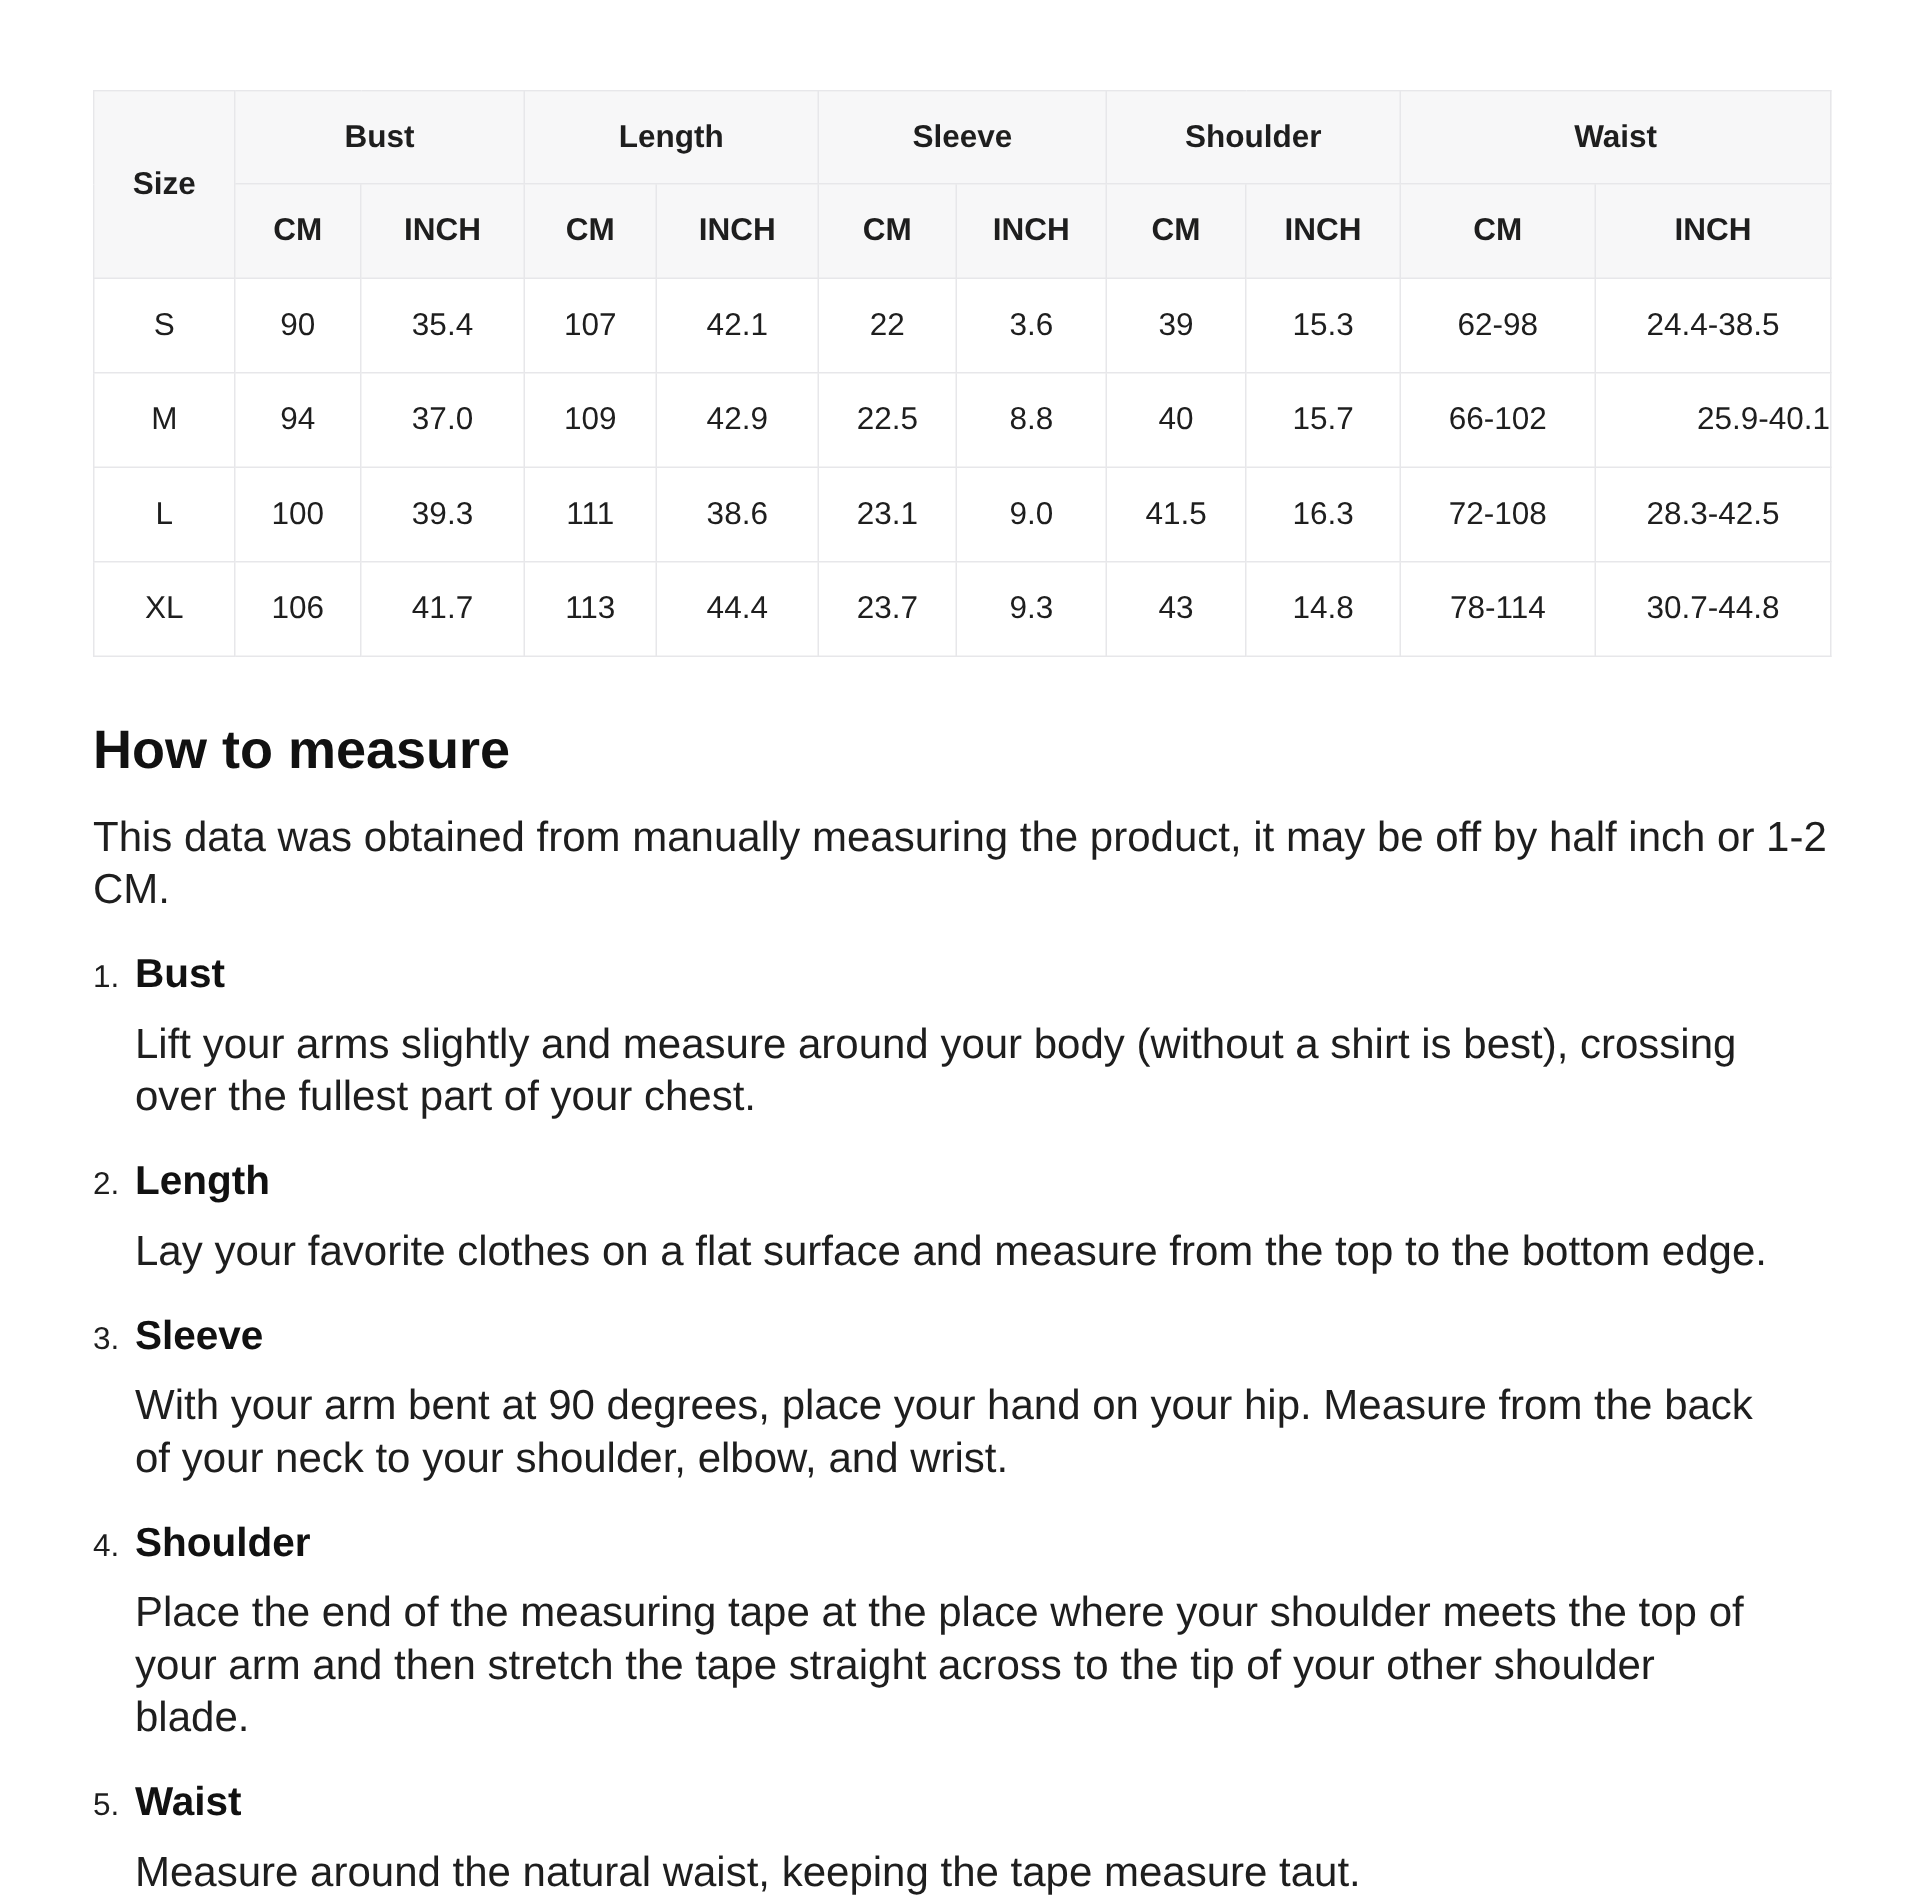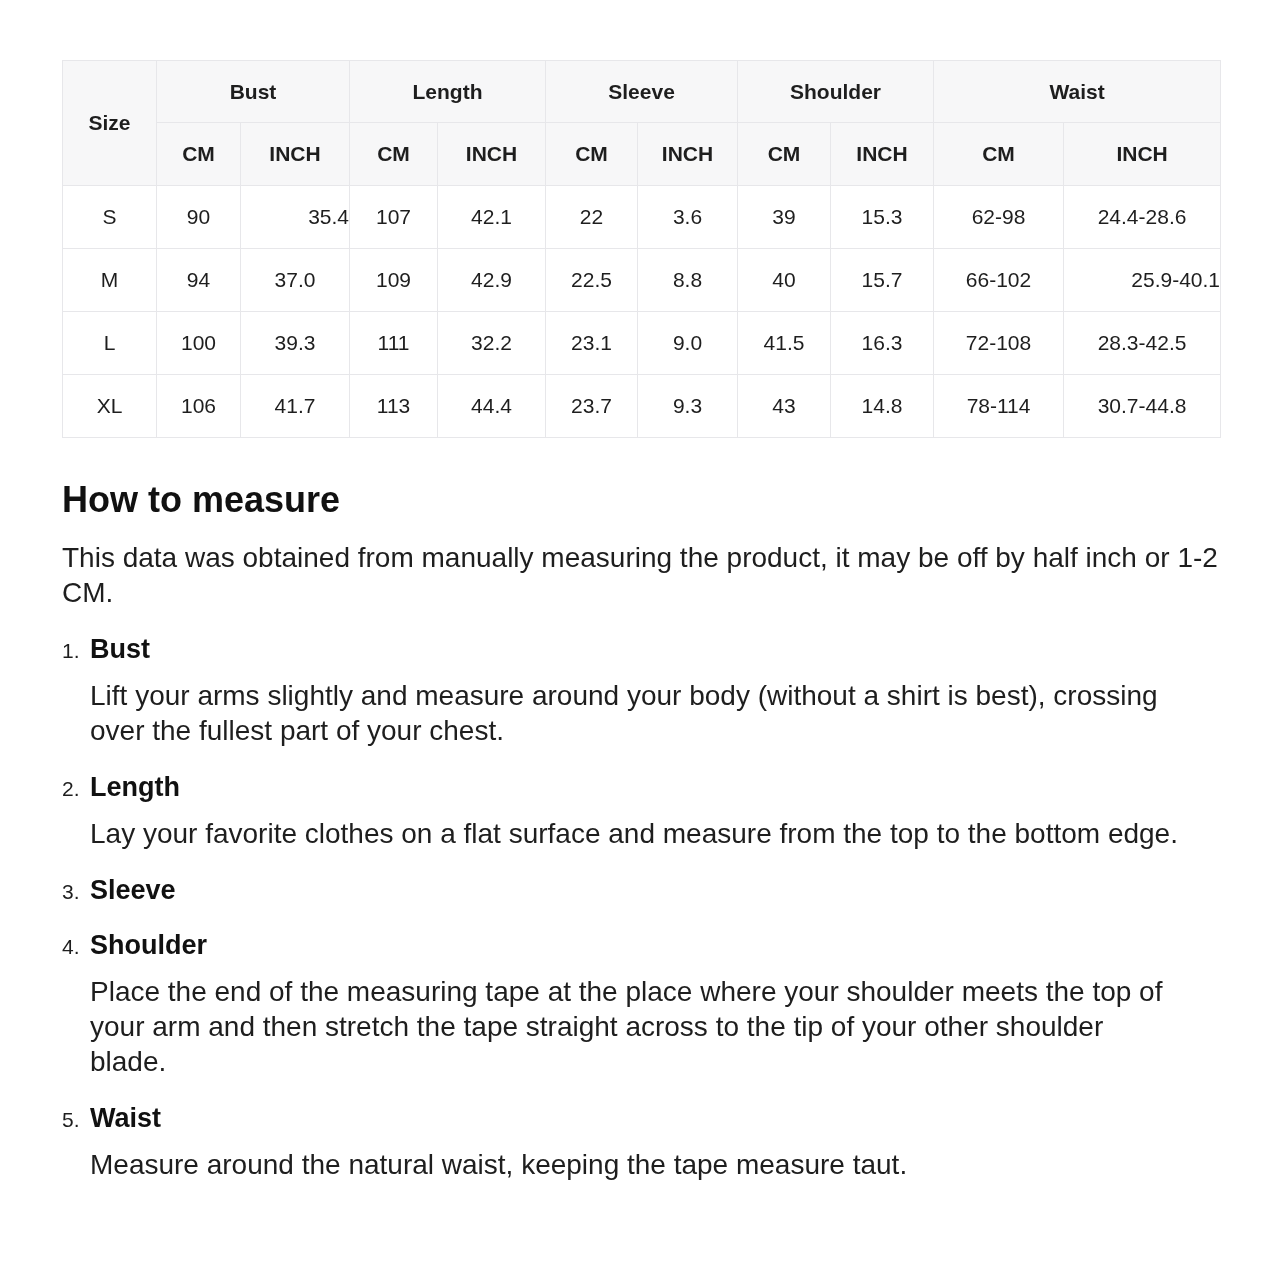"35.4" td { text-align: right -> none }
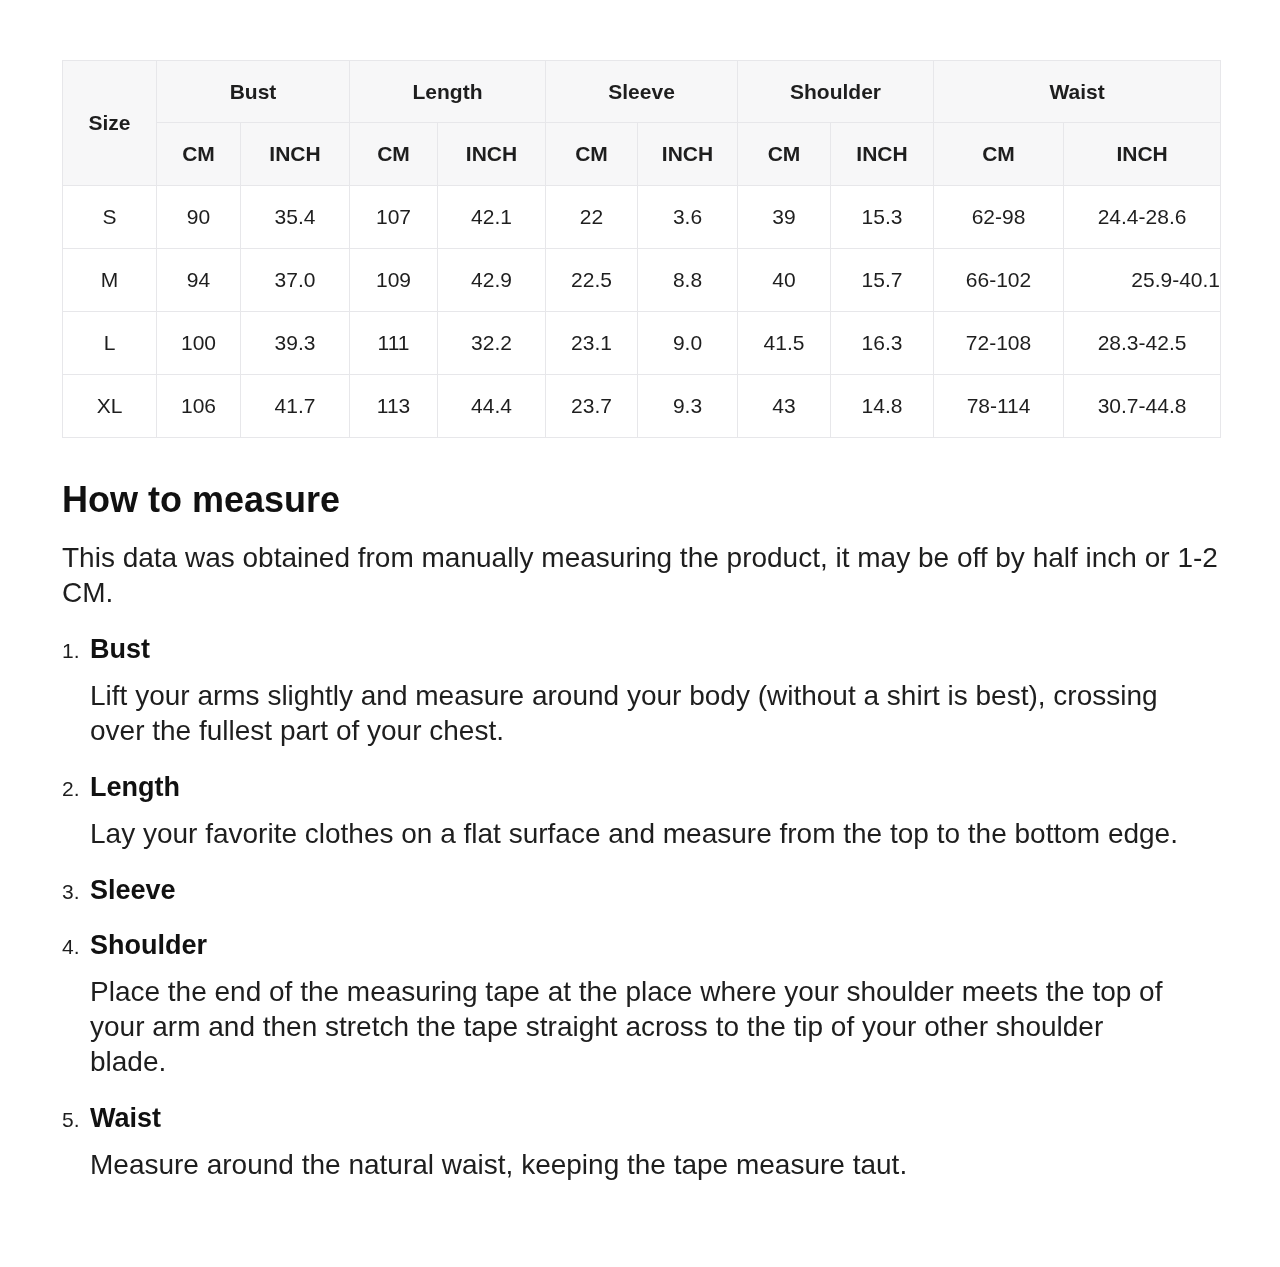"24.4-28.6" td { text: 24.4-28.6 -> 24.4-38.5 }
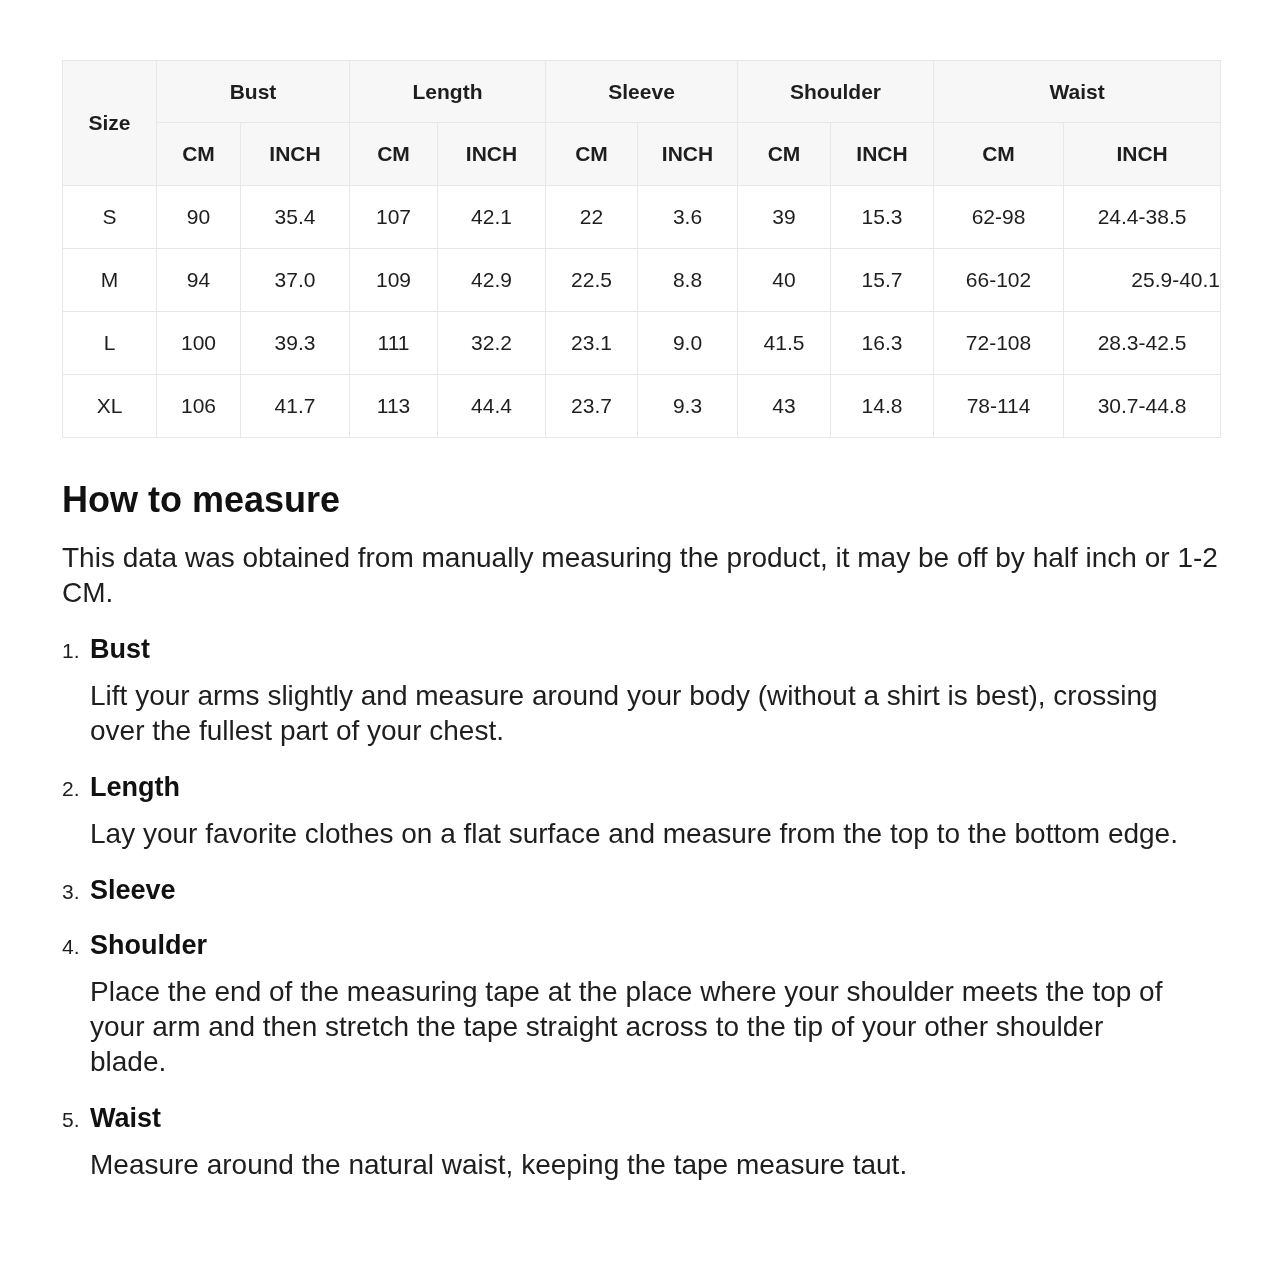"32.2" td { text: 32.2 -> 38.6 }
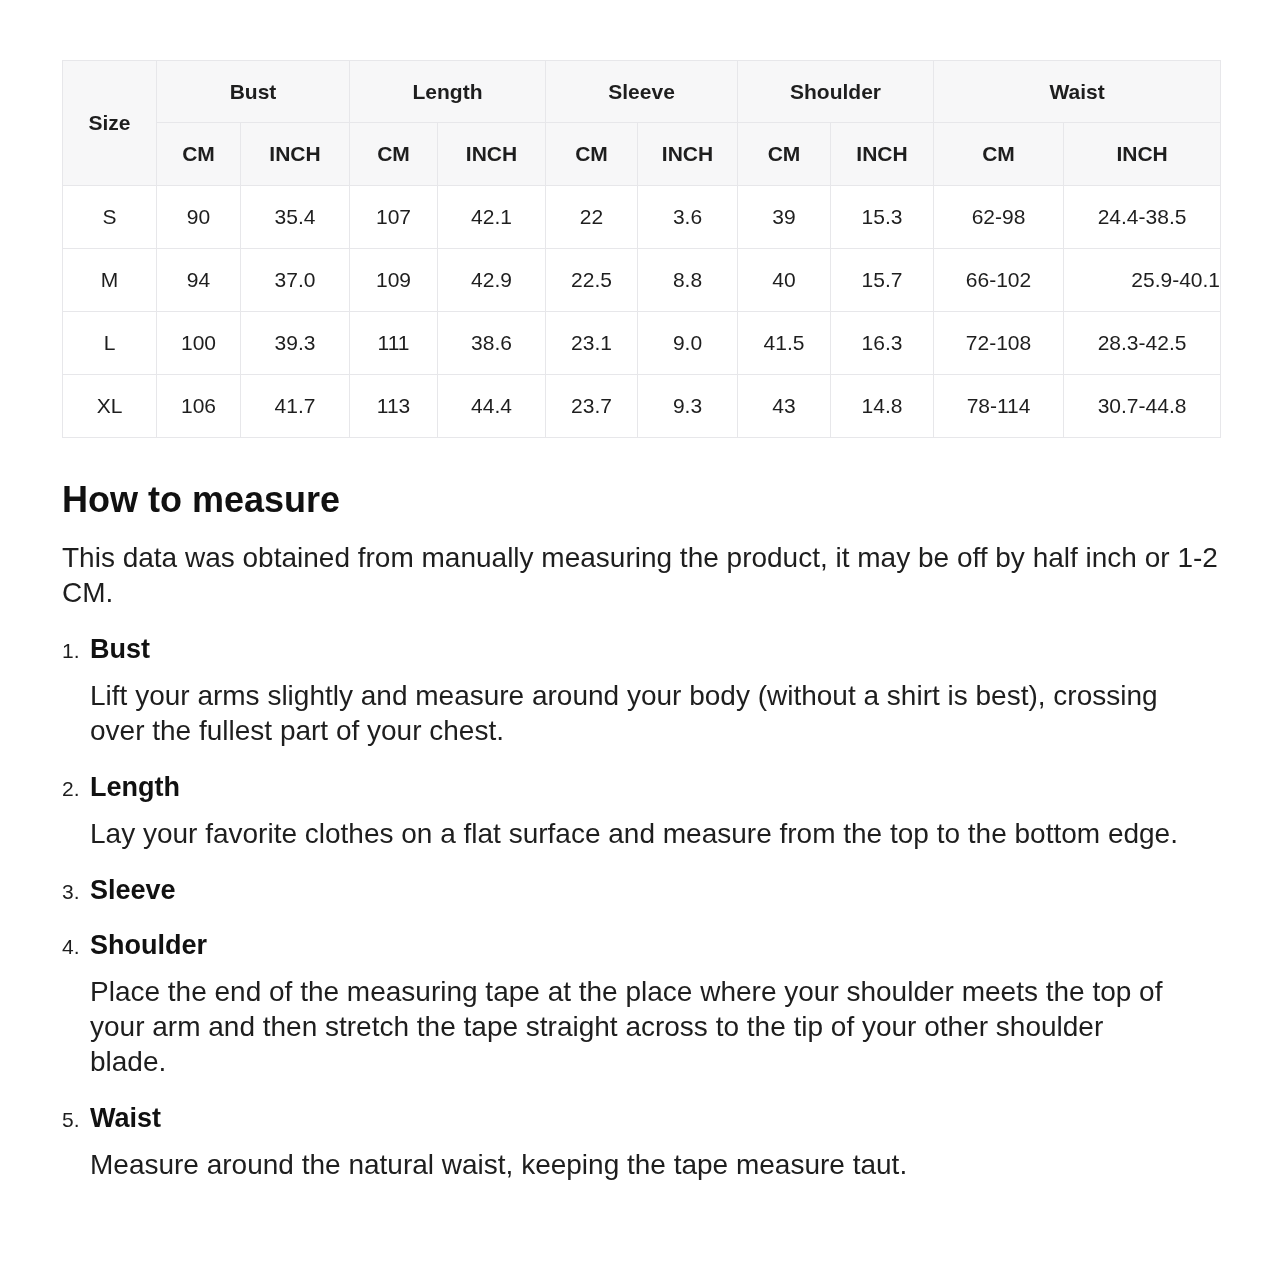"With your arm bent at" p.item-text { html: none -> <p>With your arm bent at 90 degrees, place your hand on your hip. Measure from the back of your neck to your shoulder, elbow, and wrist.</p> }
